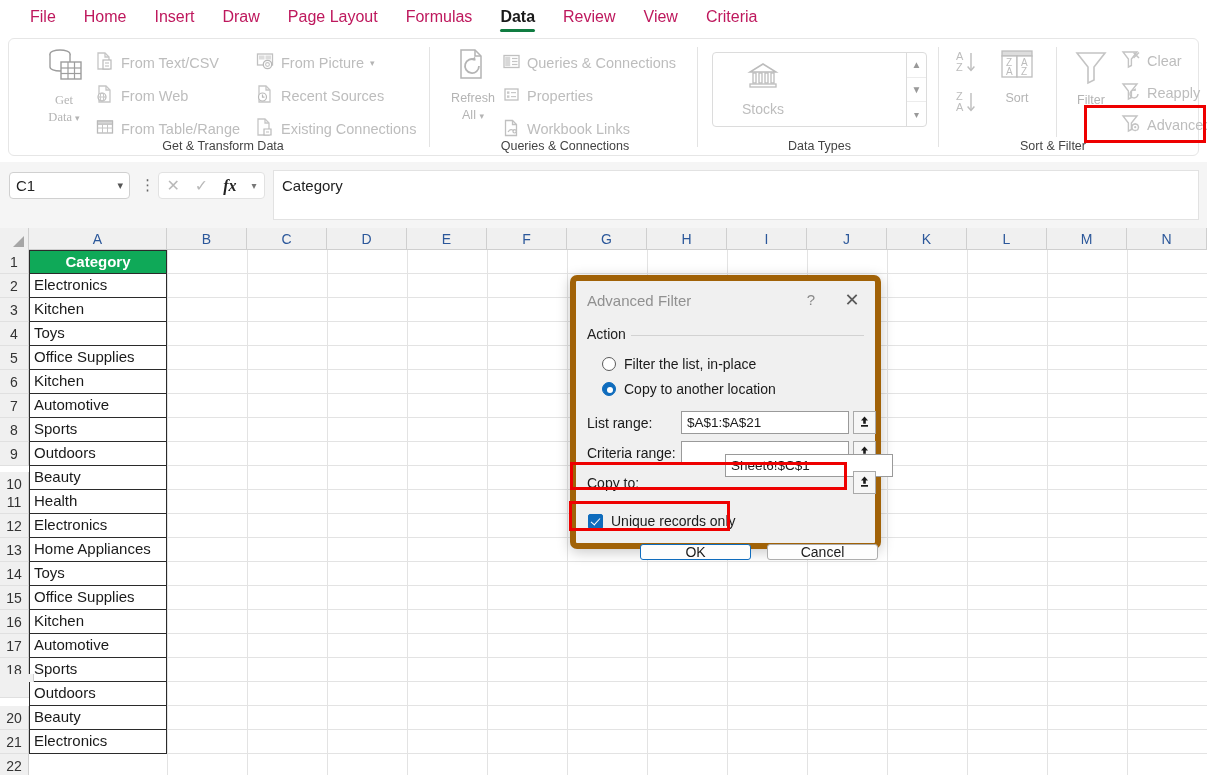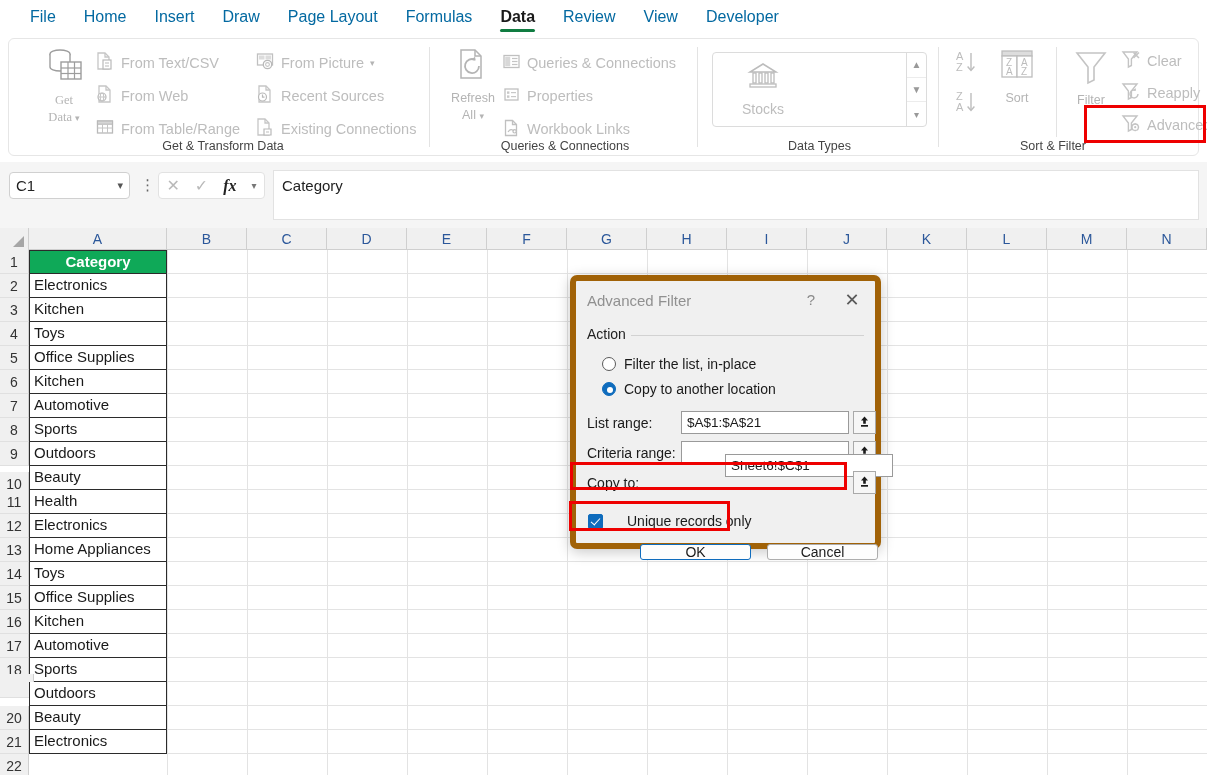"File" .tab { color: #0369a1 -> #be185d }
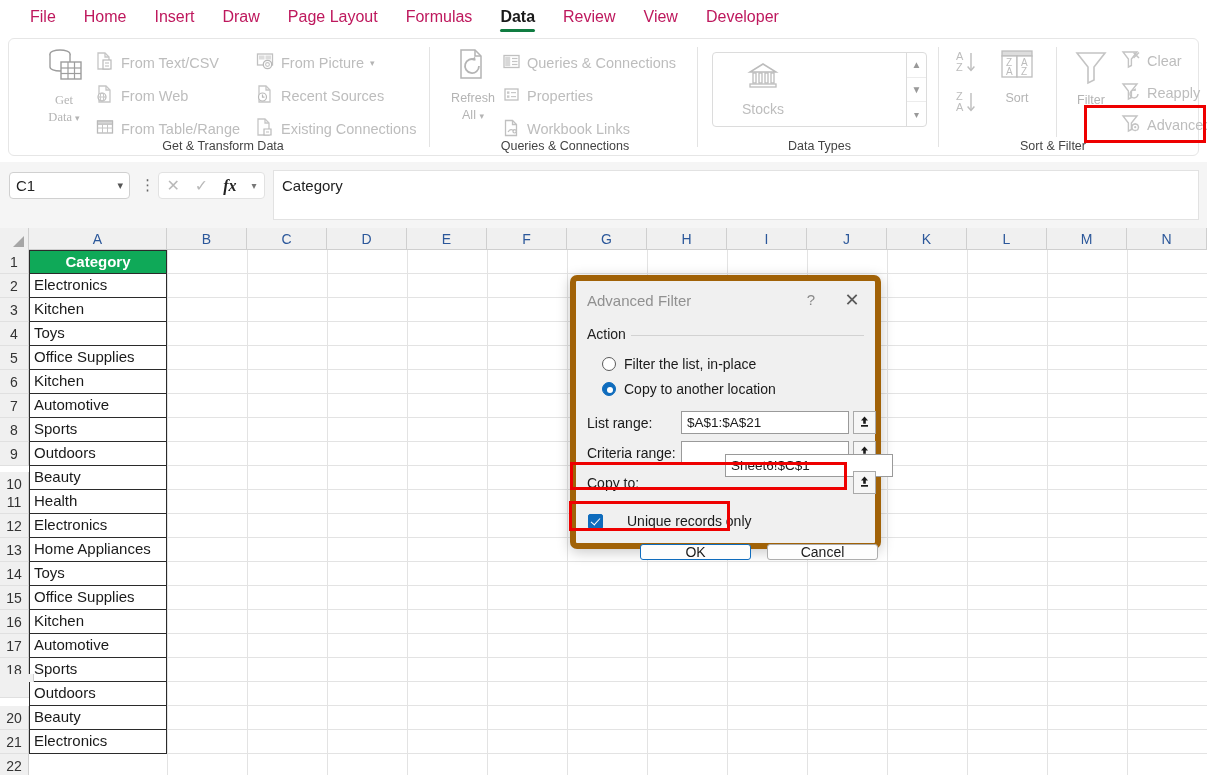"Developer" span { text: Developer -> Criteria }
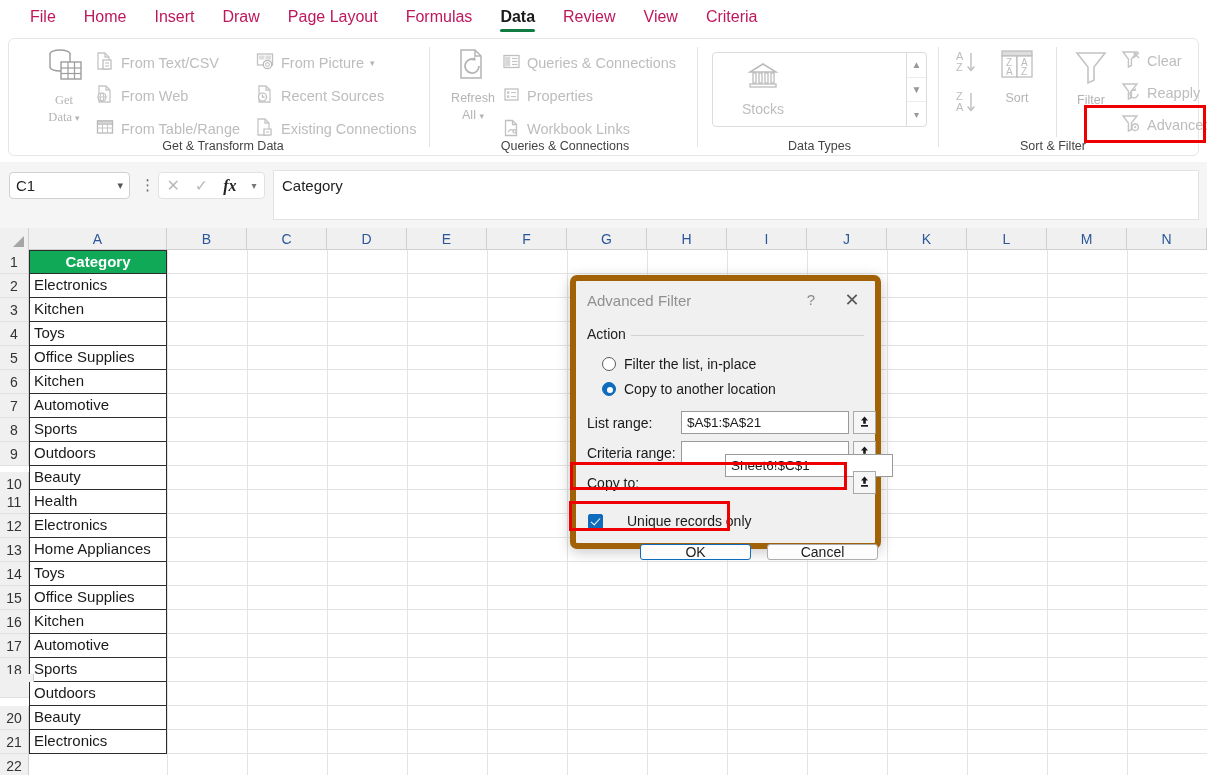"Unique records only" .chkrow { gap: 24px -> 8px }
